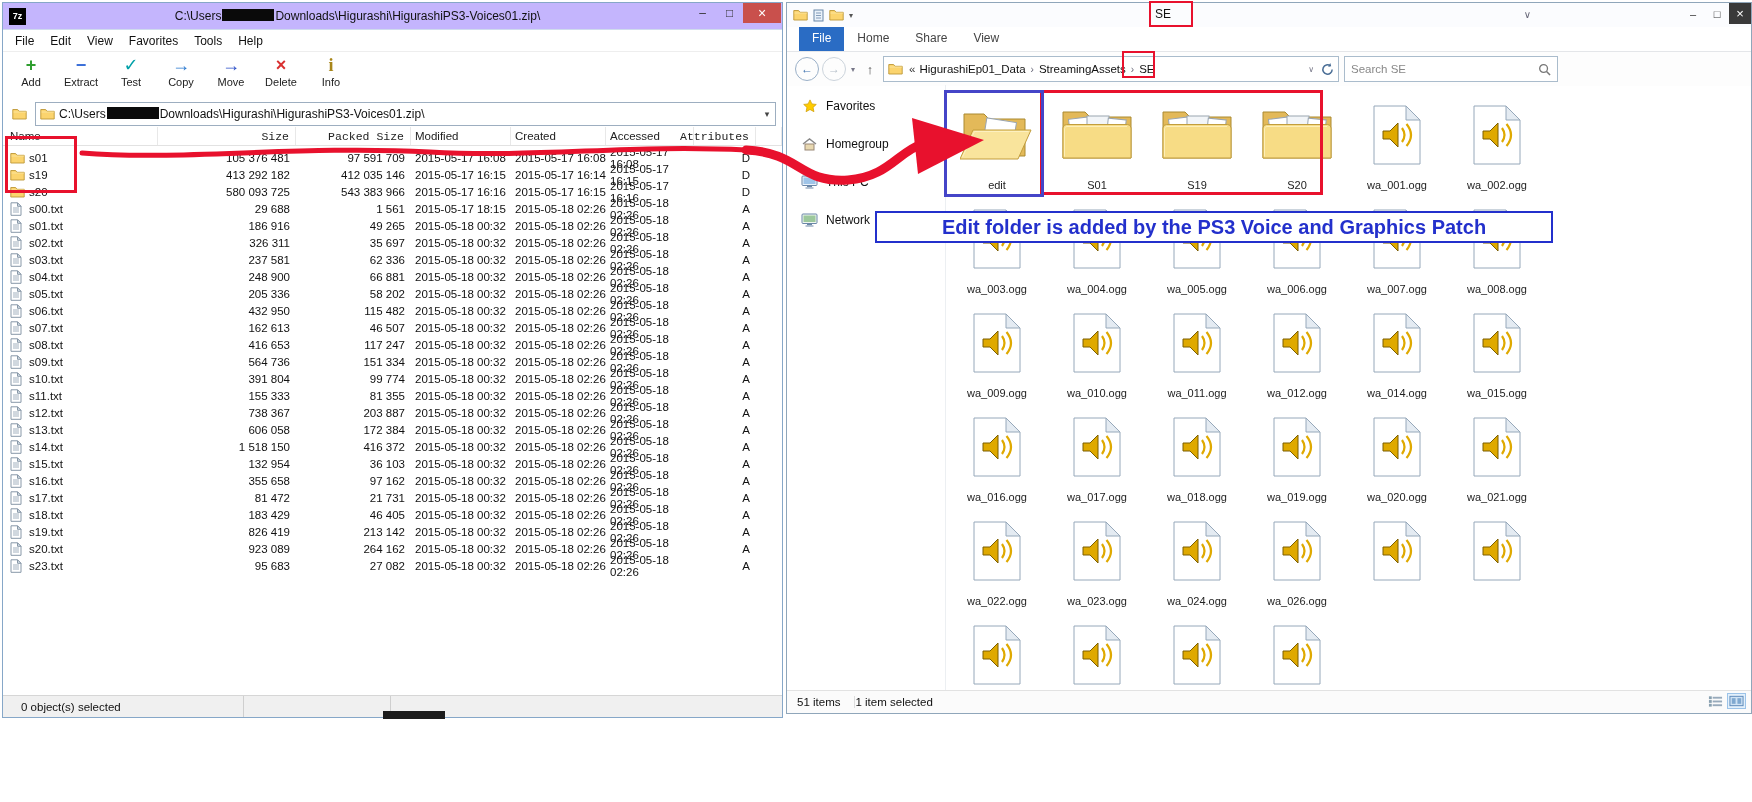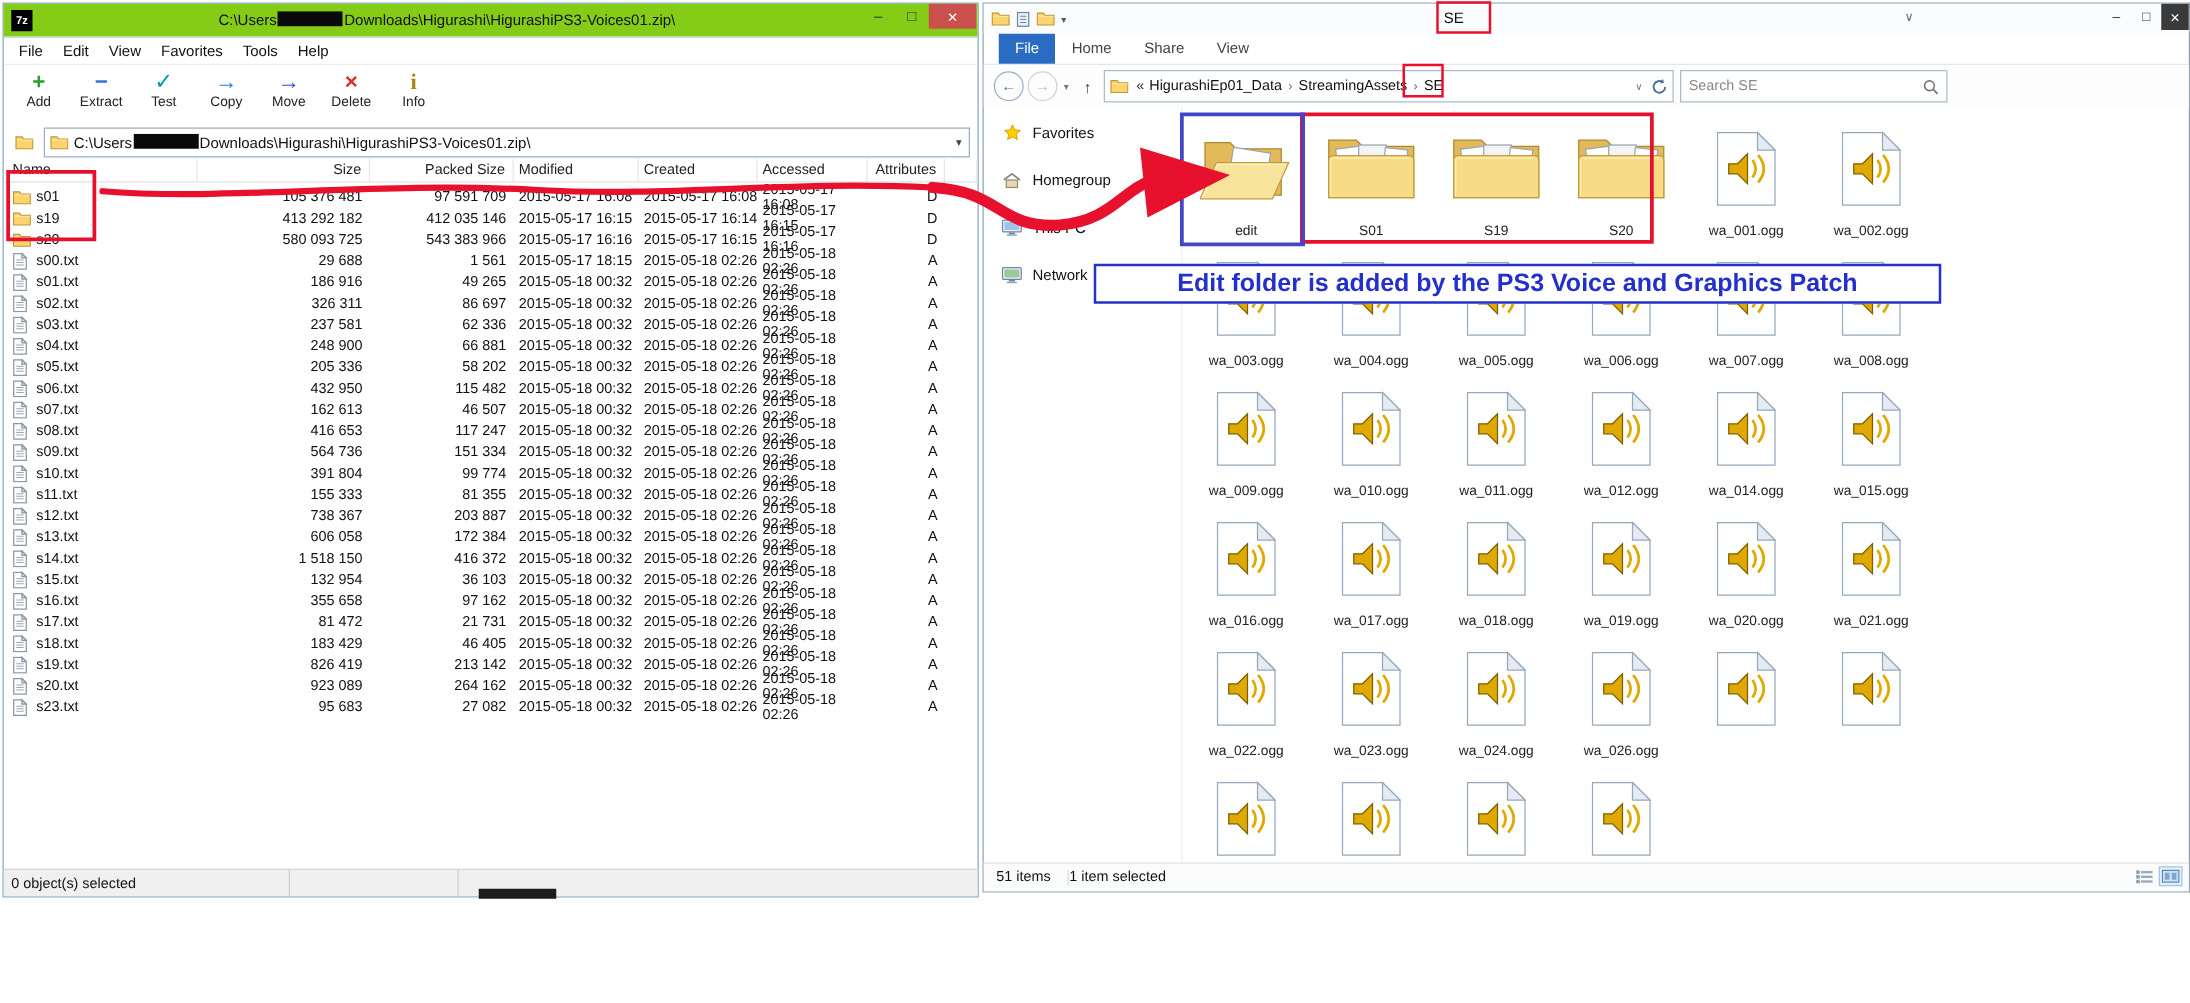"7z" .ztitle { background: #84cc16 -> #c4b5fd }
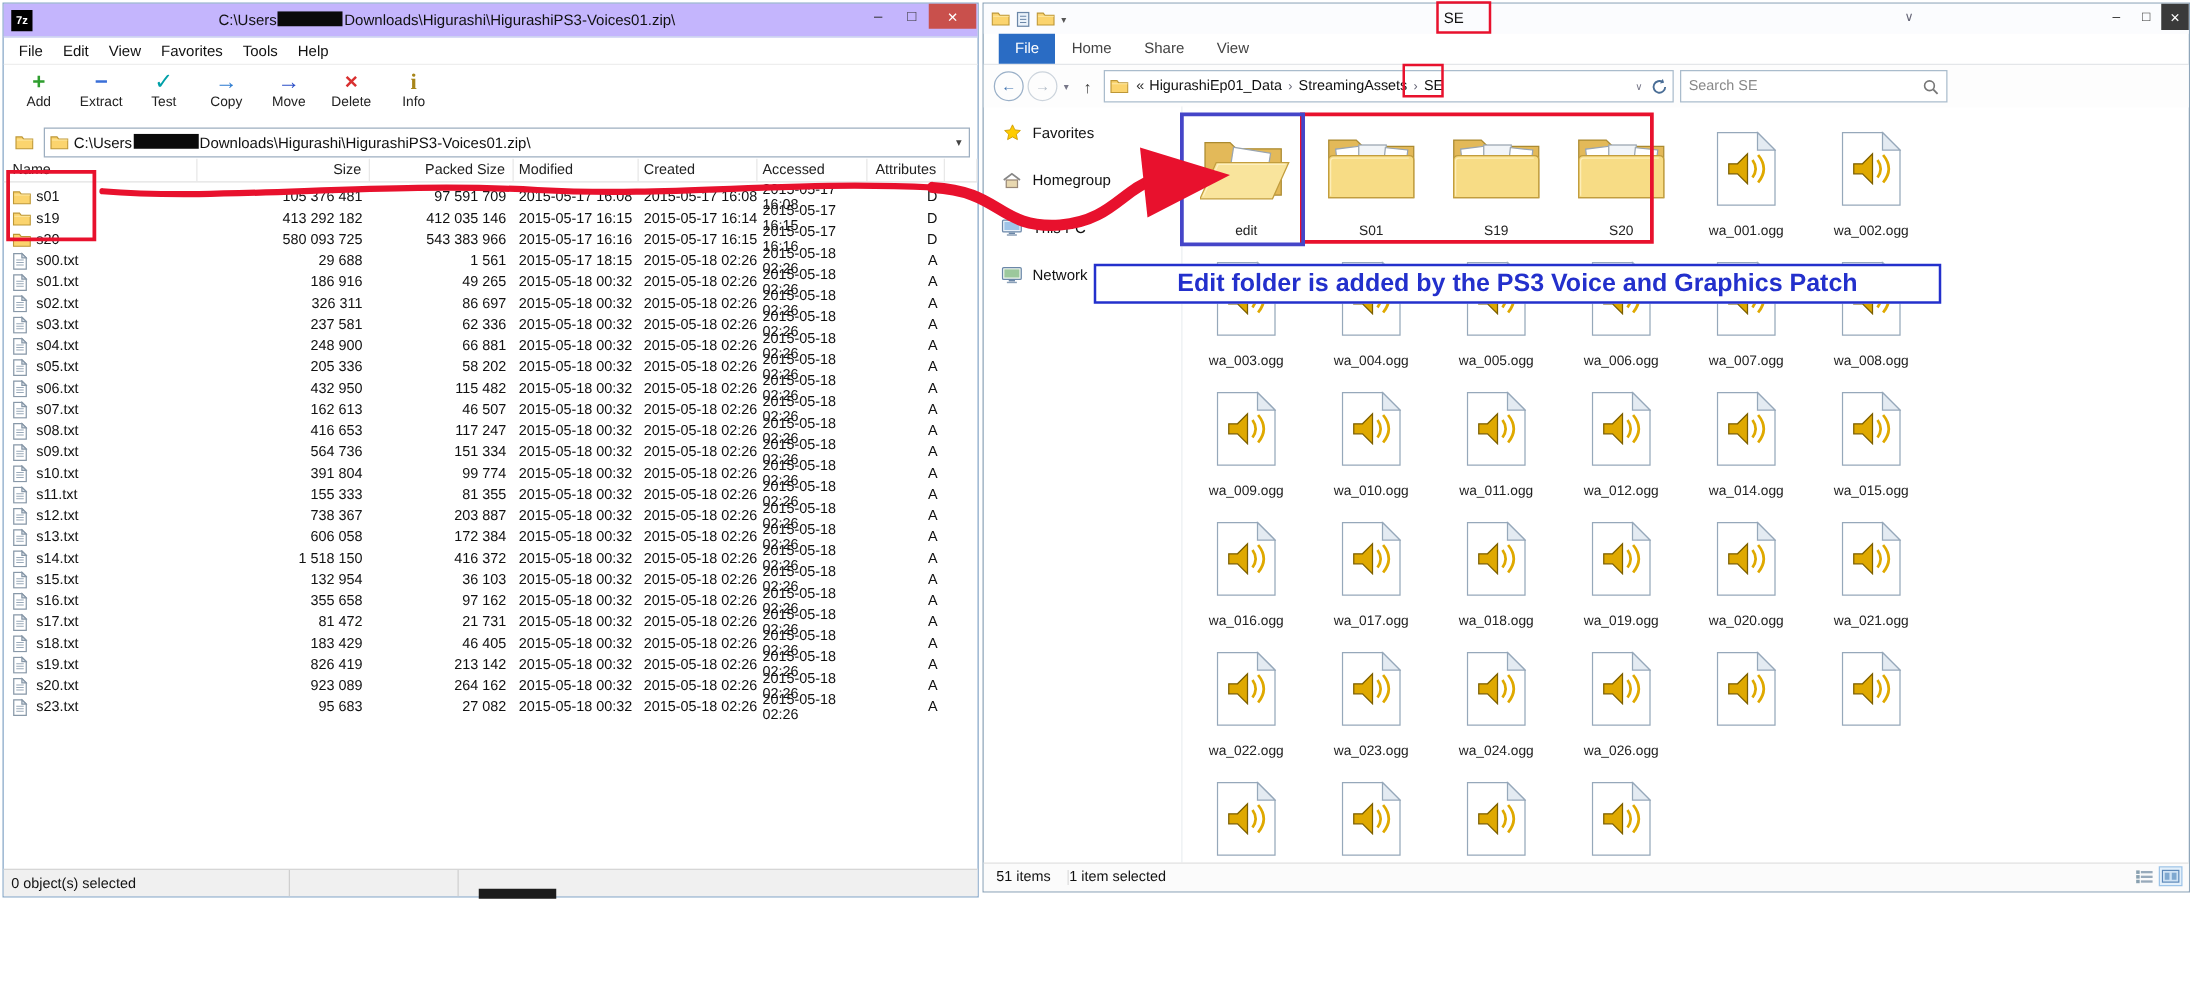"Size" .zhead .zc1,.zhead .zc2,.zhead .zc6 { font-family: none -> Liberation Mono, monospace }
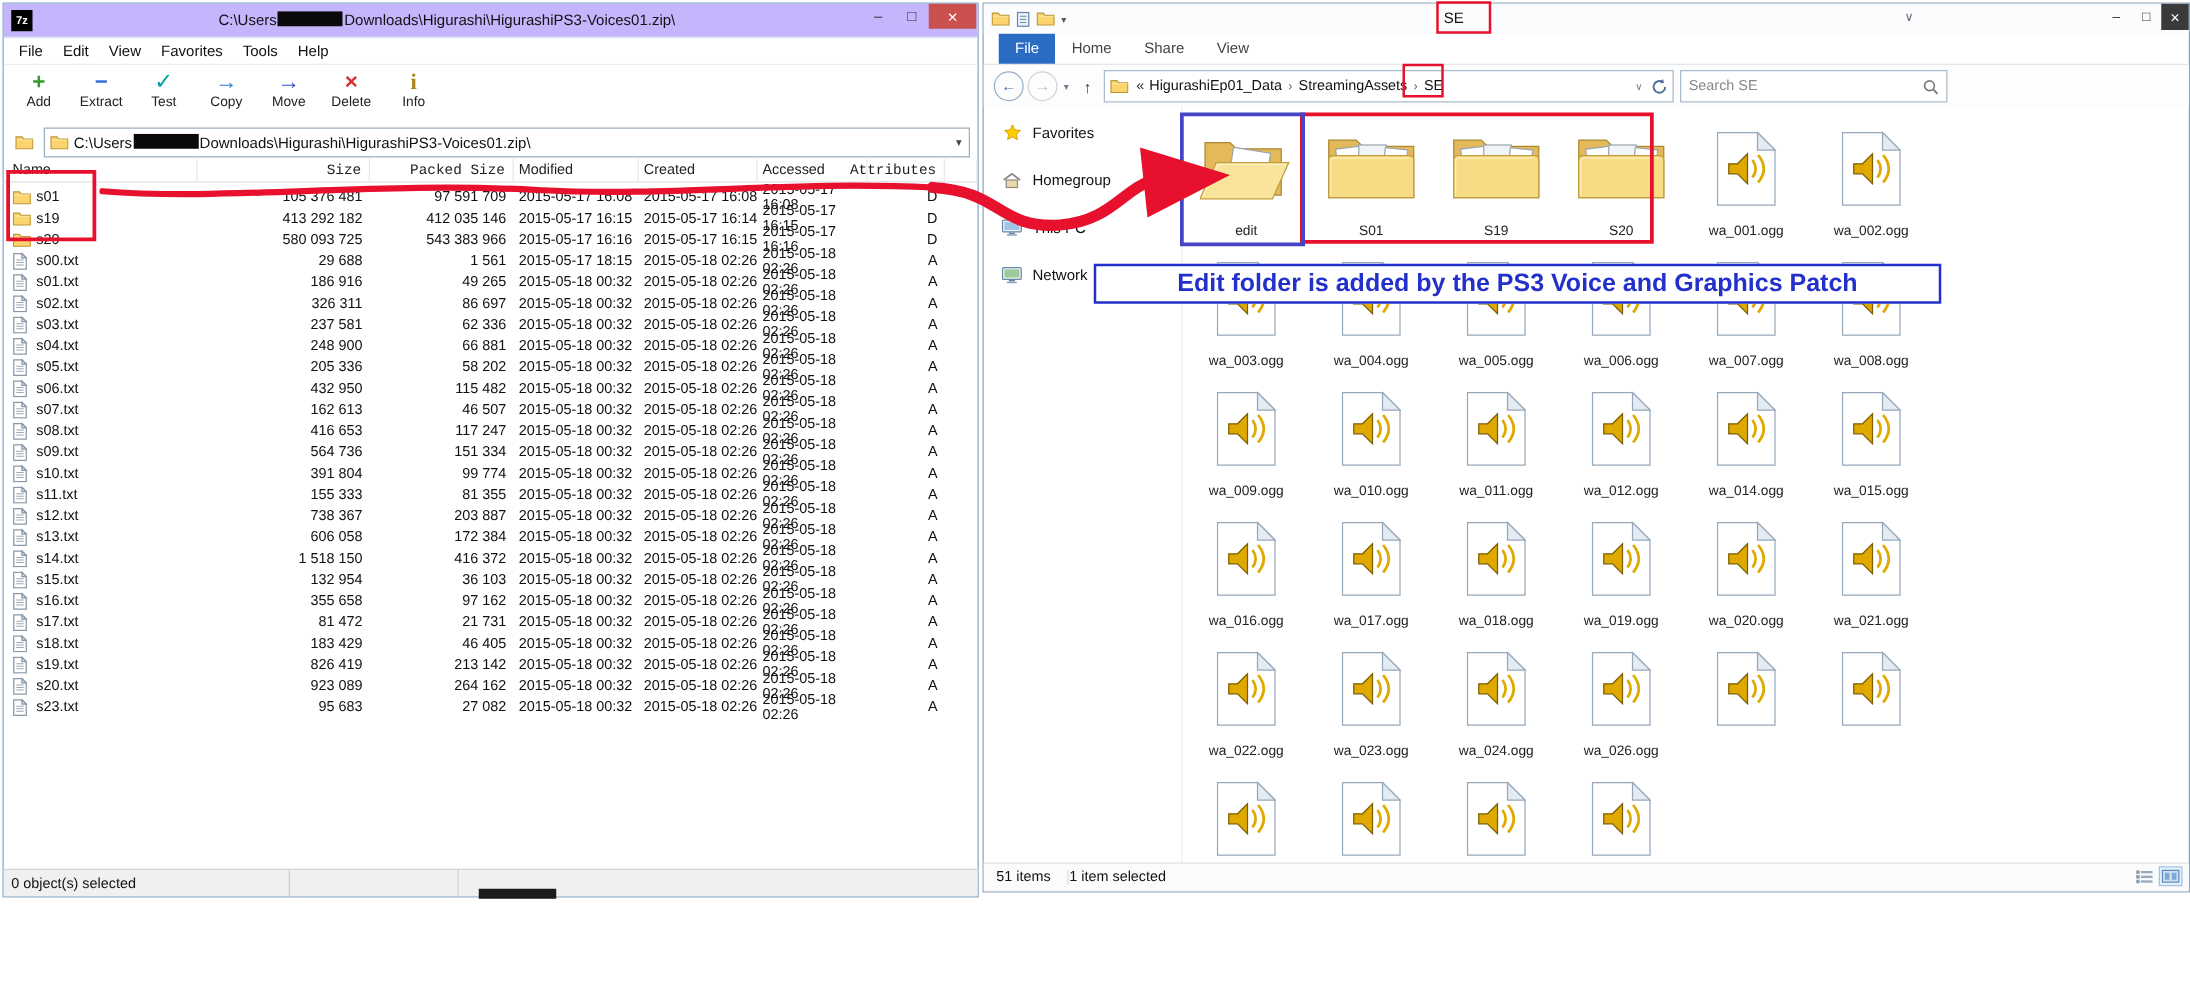"86 697" div.zc2 { text: 86 697 -> 35 697 }
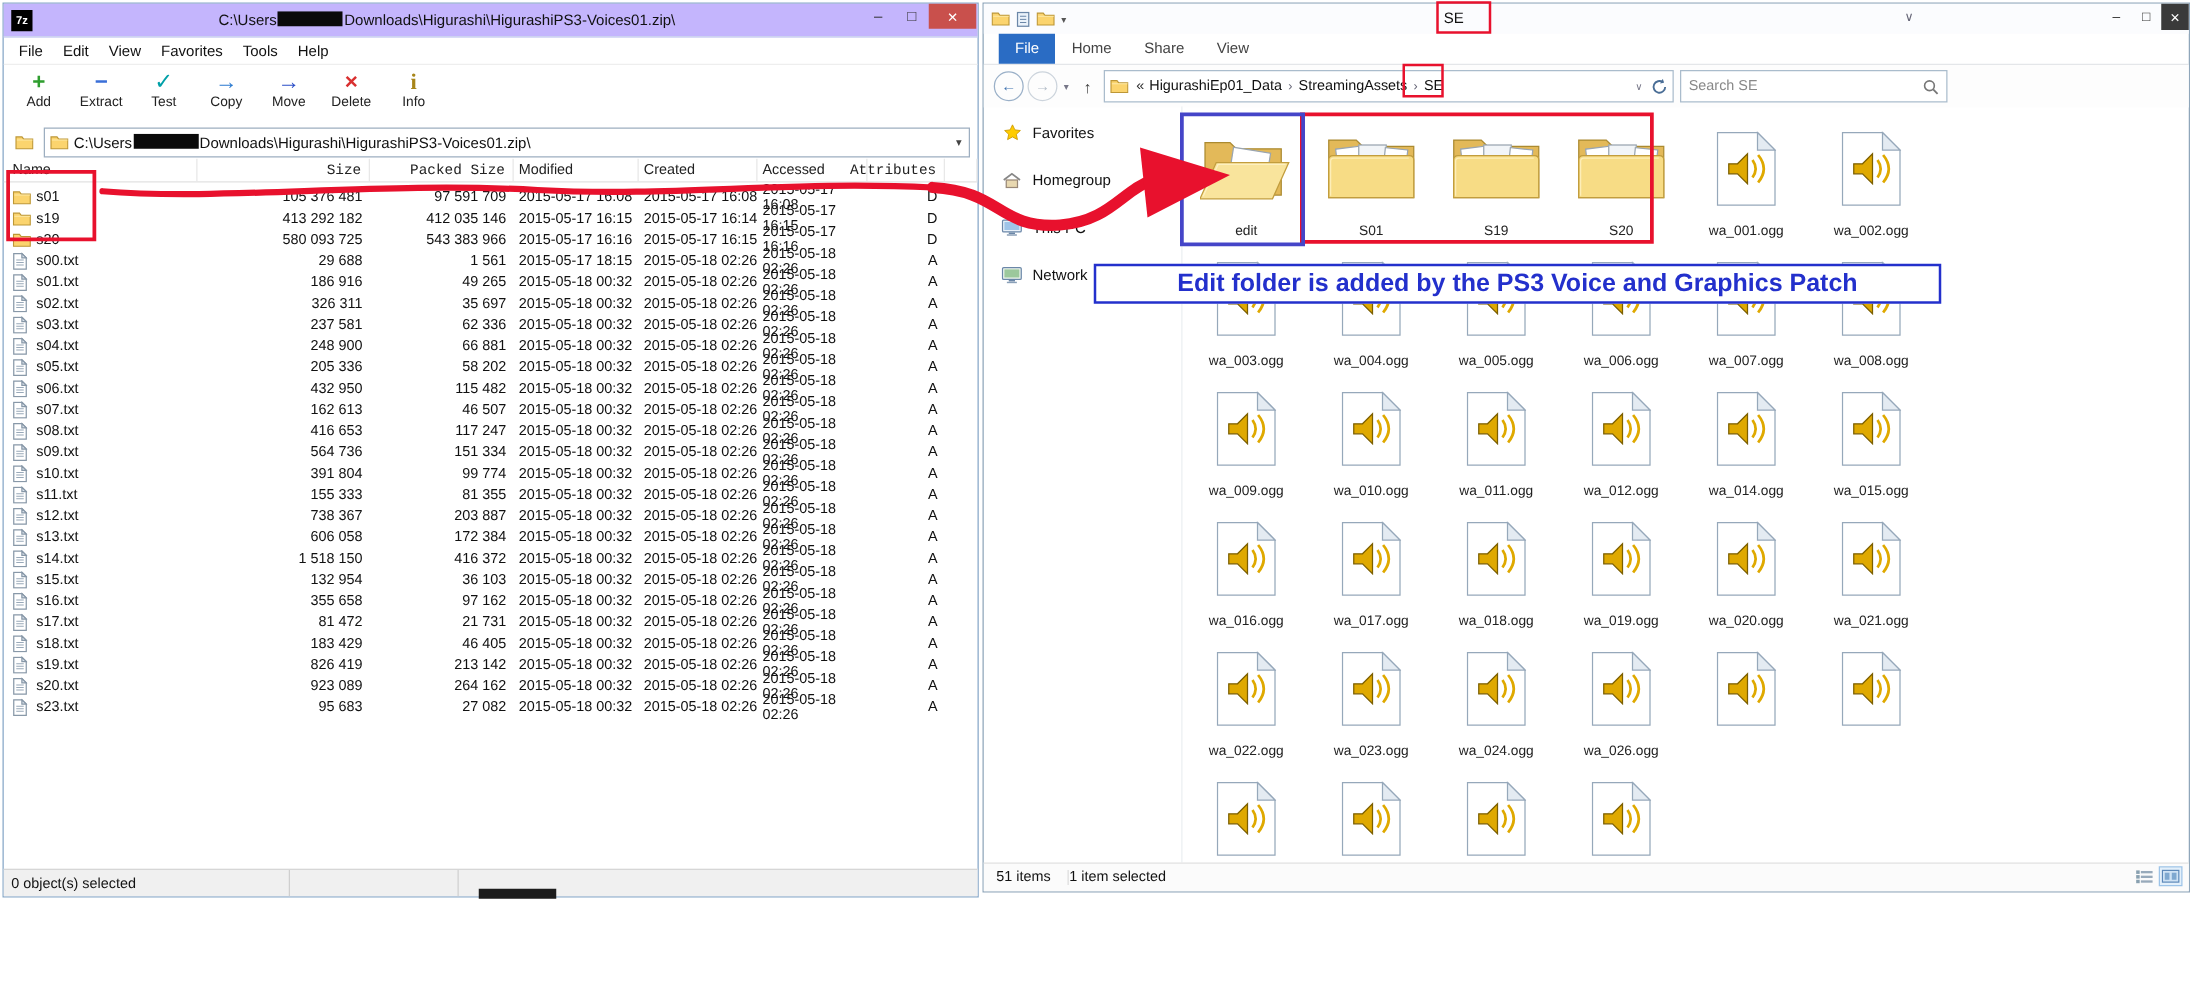"0 object(s) selected" .zs { padding-left: 6px -> 18px }
